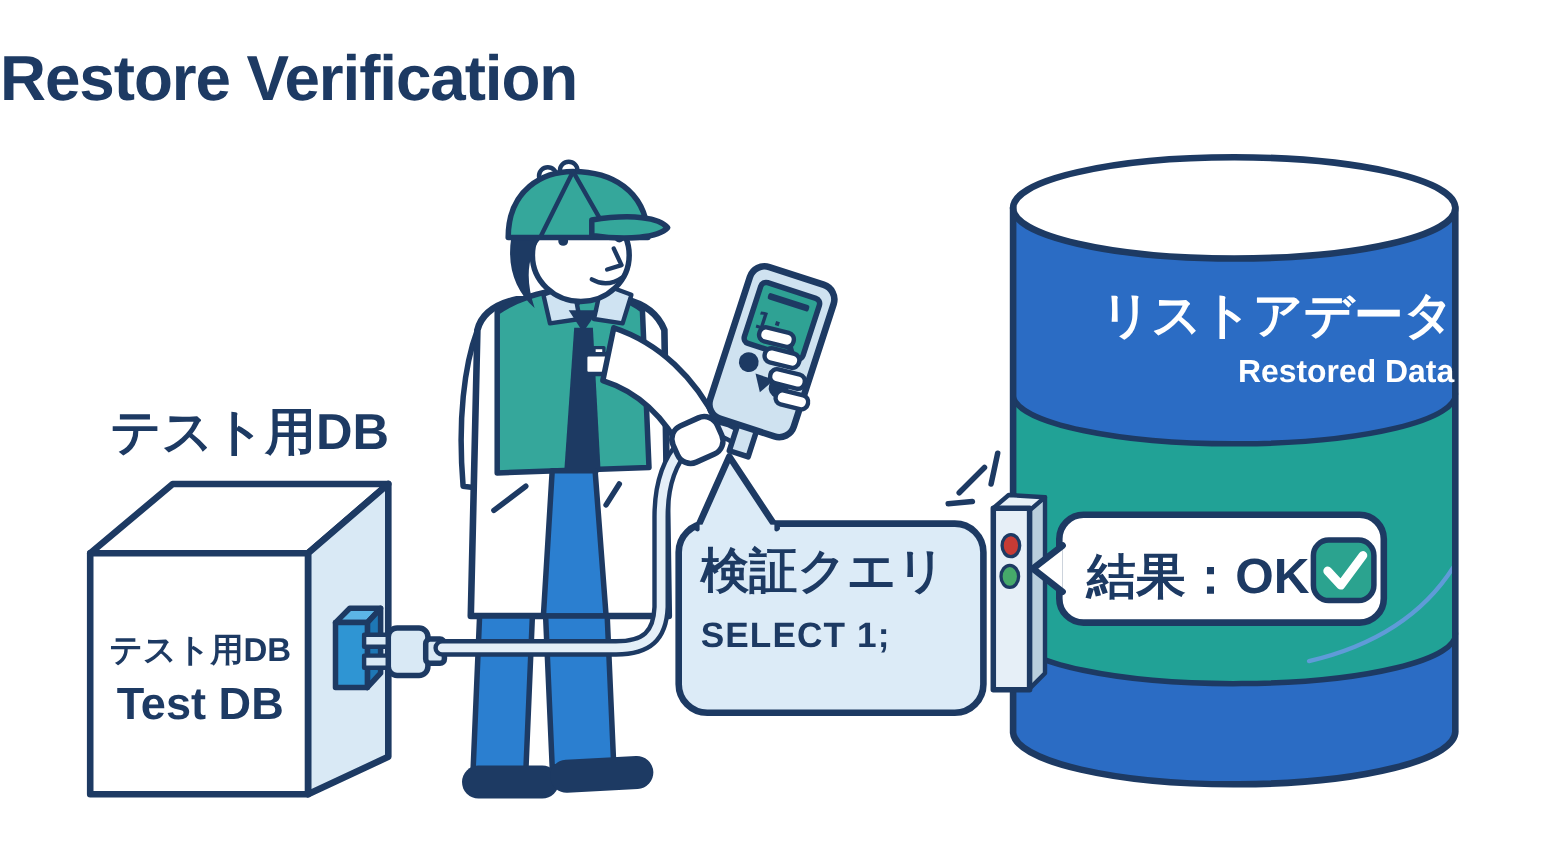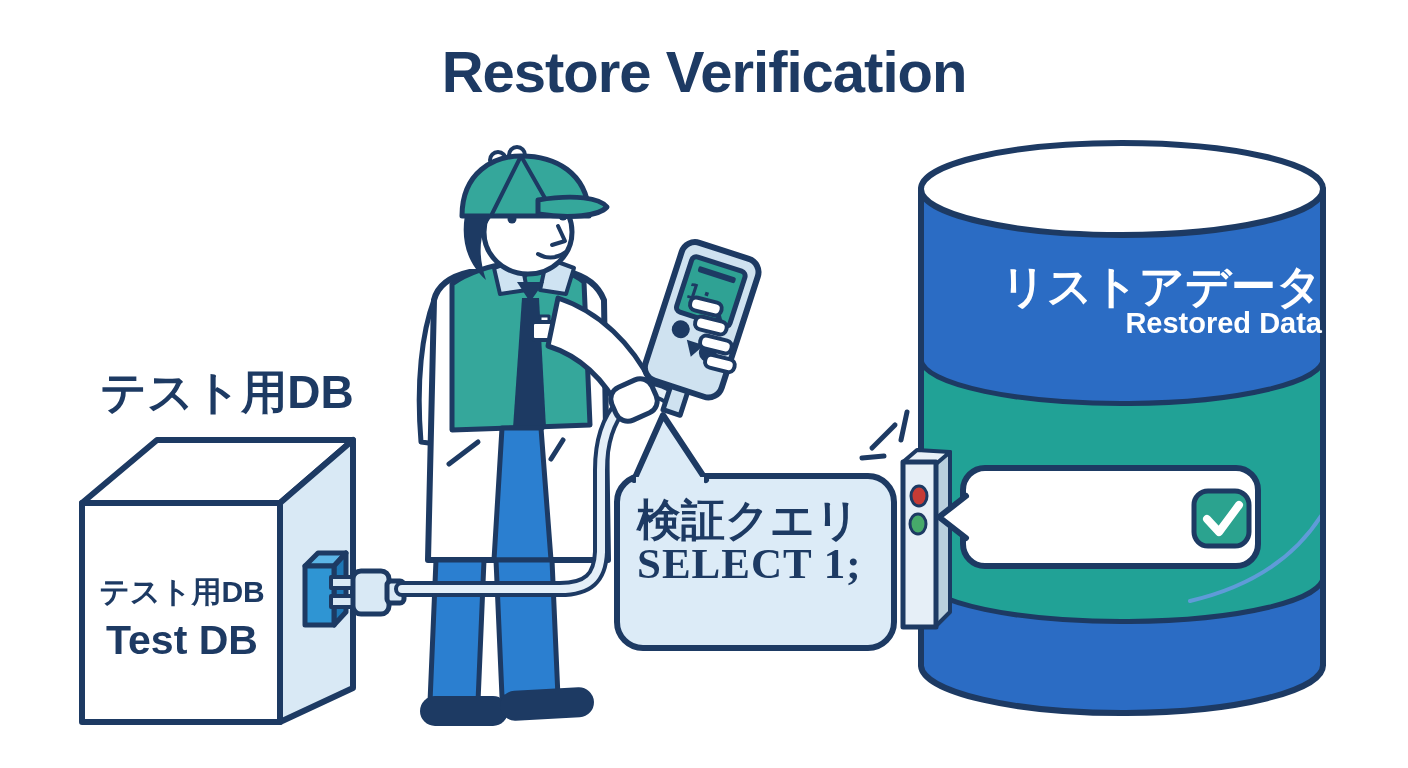"Restore Verification" .title { text-align: center -> none }
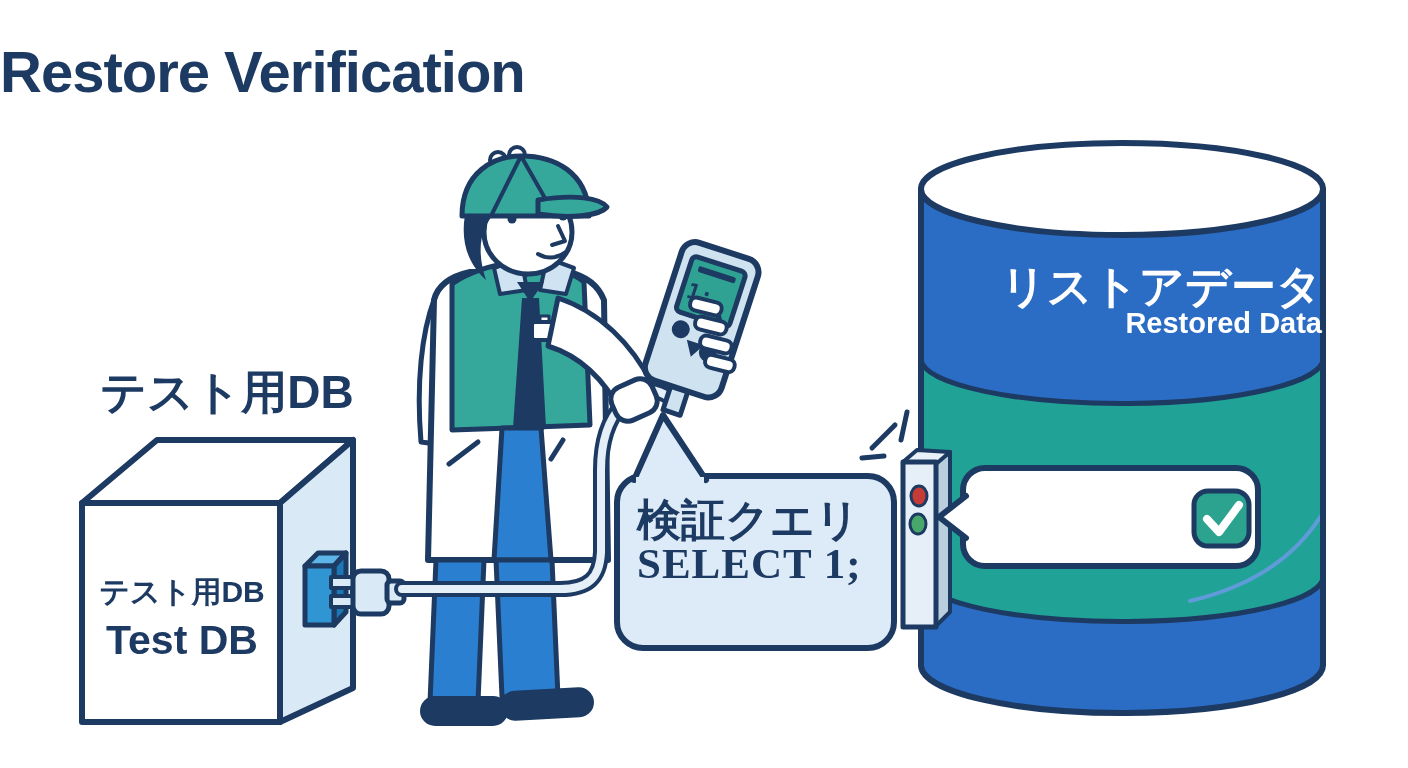"Restored Data" .cyl-text .l2 { margin-top: 0 -> 15px }
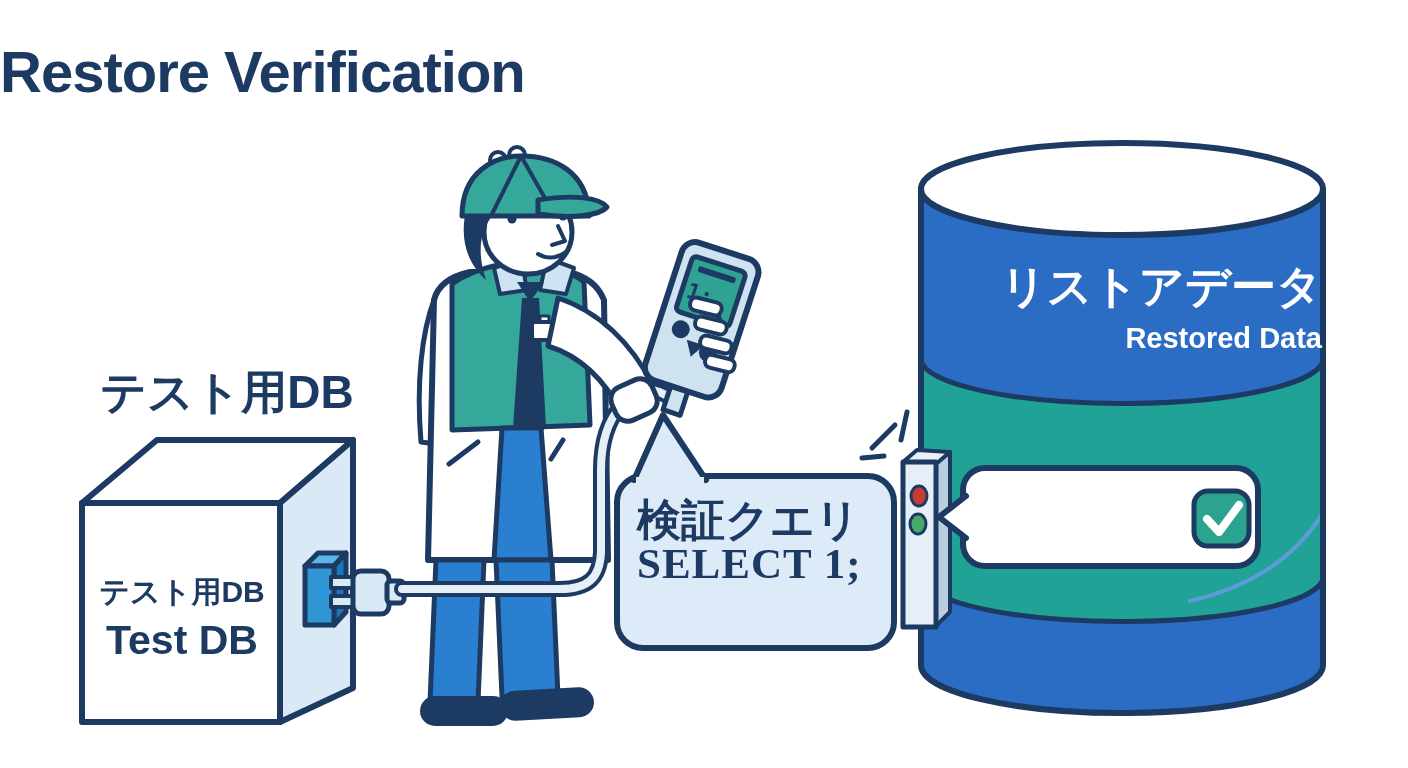"結果：OK" div.txt { html: none -> <div>結果：OK</div> }
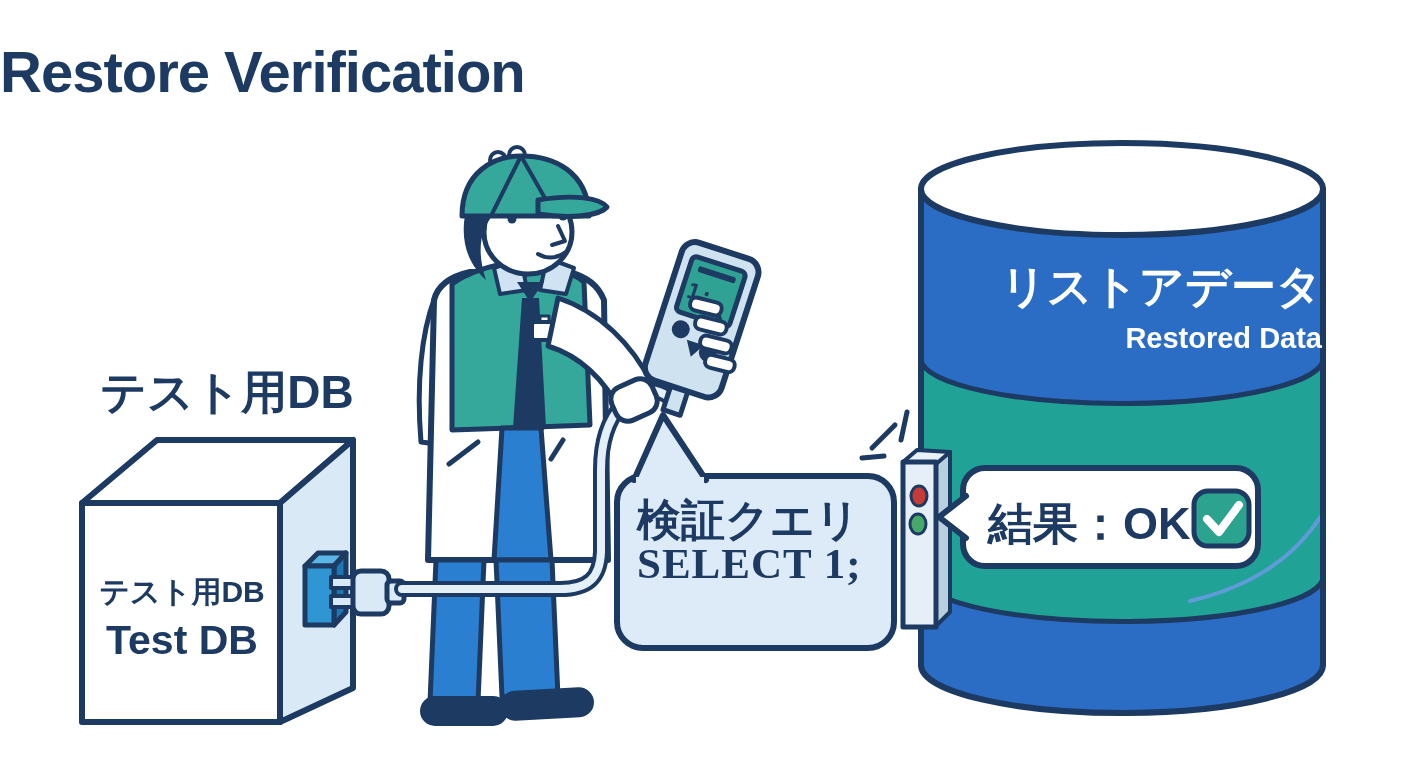"SELECT 1;" .query-text .l2 { font-family: Liberation Serif, serif -> none; font-size: 43px -> 32px; margin-top: none -> 19px }
